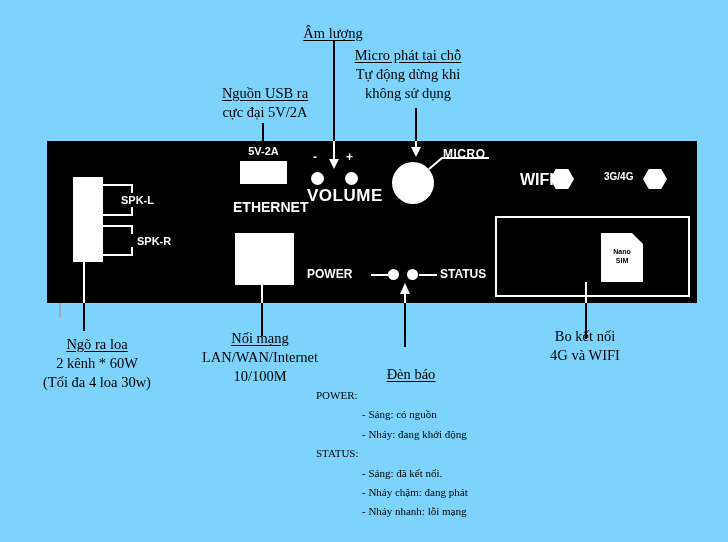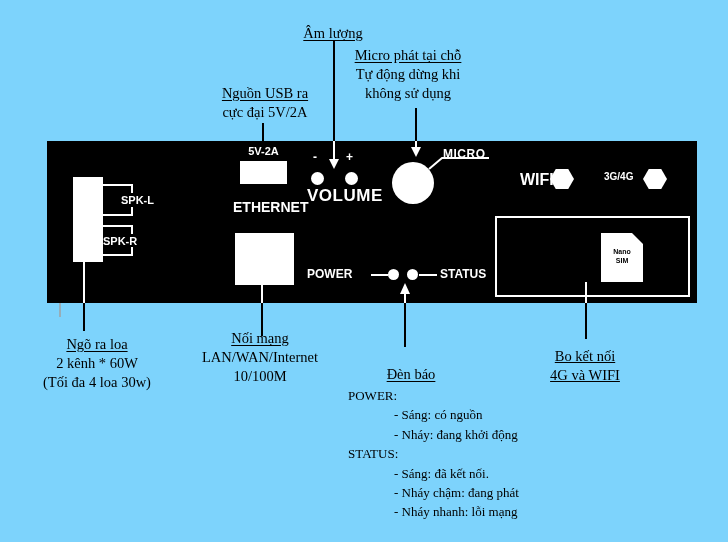"SPK-R" #lbl-spkr { left: 56px -> 90px }
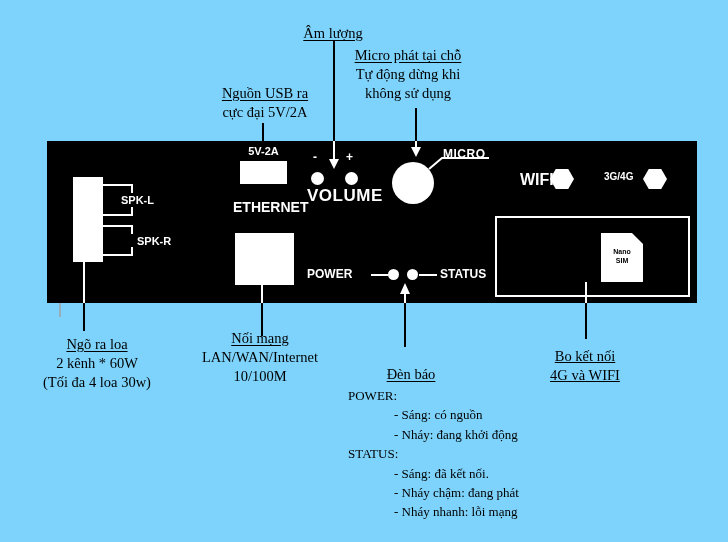"Bo kết nối" #co-module { text-decoration: underline -> none; top: 347px -> 327px }
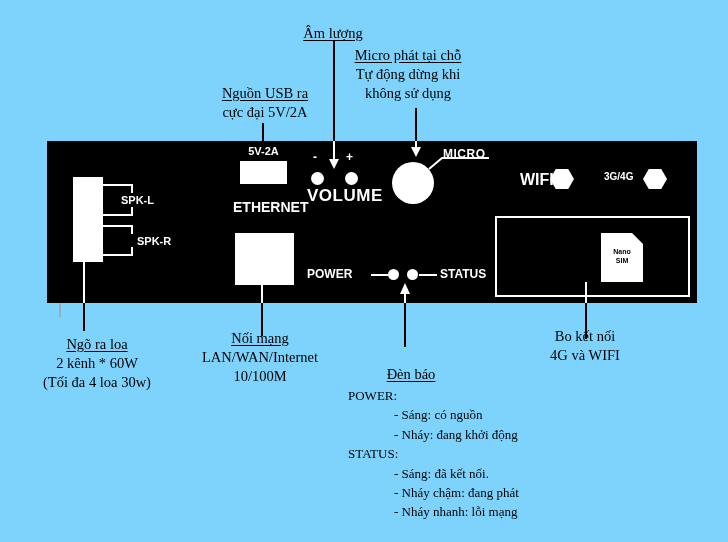"POWER:" #co-ledlist { font-size: 13px -> 11px; margin-left: 32px -> none }
